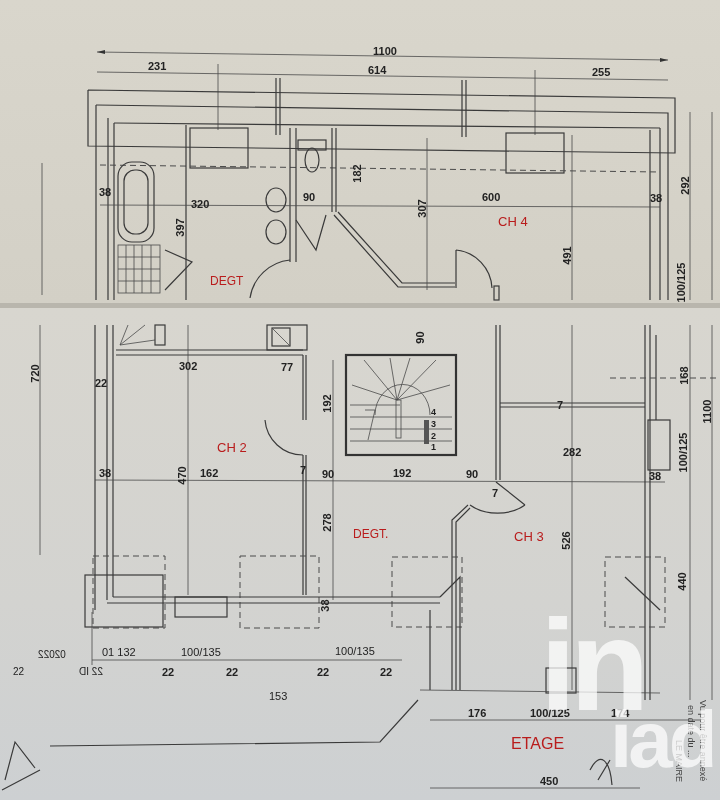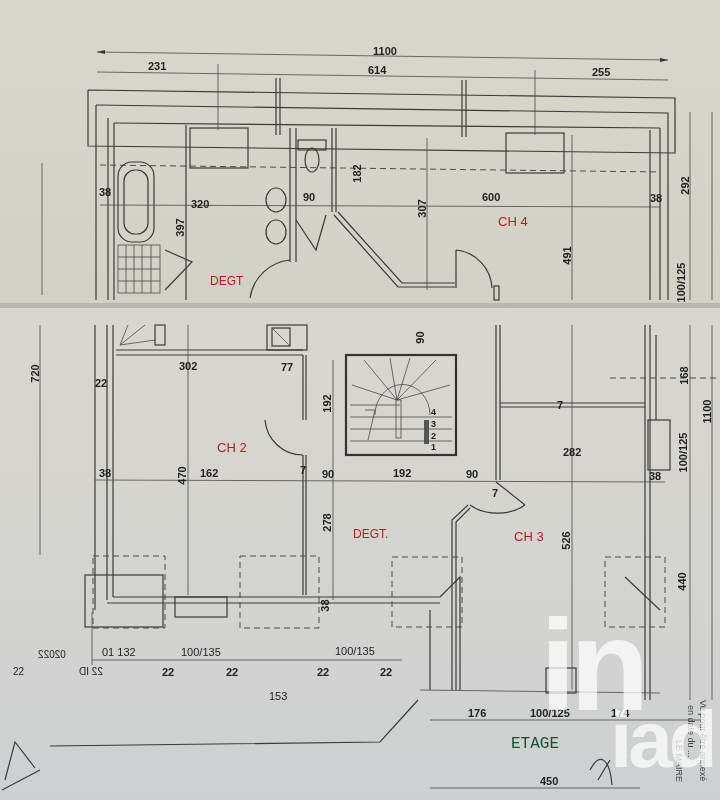"ETAGE" .title { color: #14532d -> #b91c1c; font-family: Liberation Mono, monospace -> none }
